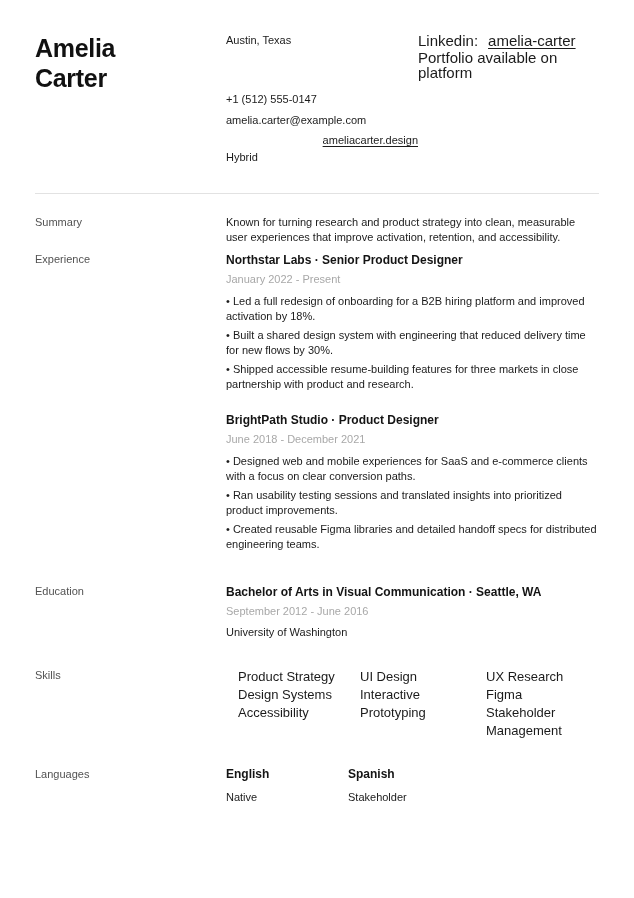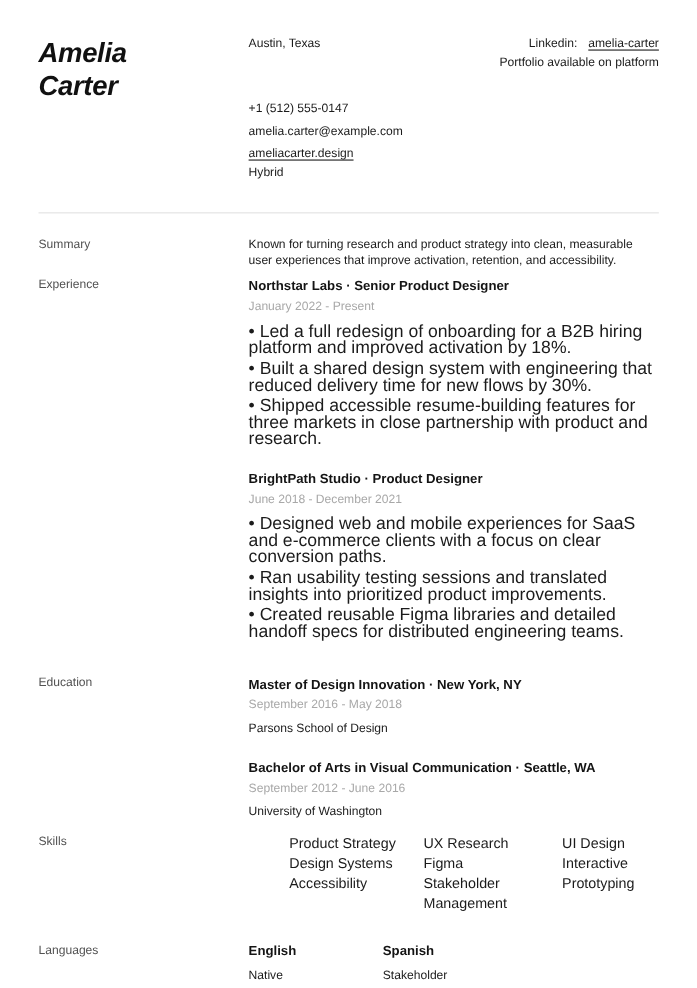"Amelia" .name { font-style: italic -> none }
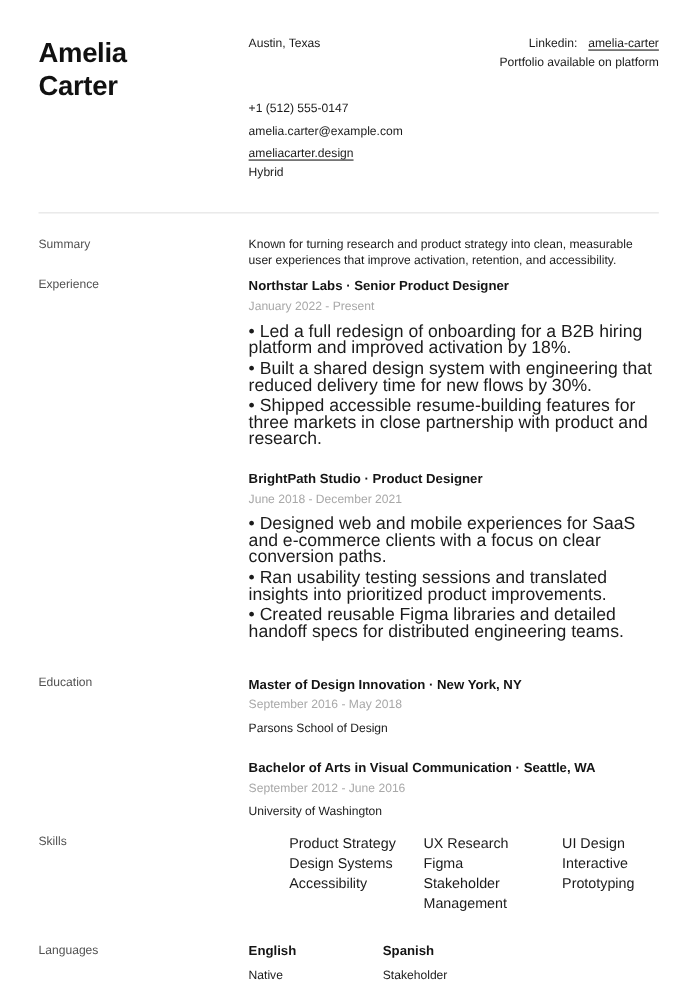"Linkedin: amelia-carter" .links-line { font-size: 11px -> 15px; text-align: right -> none }
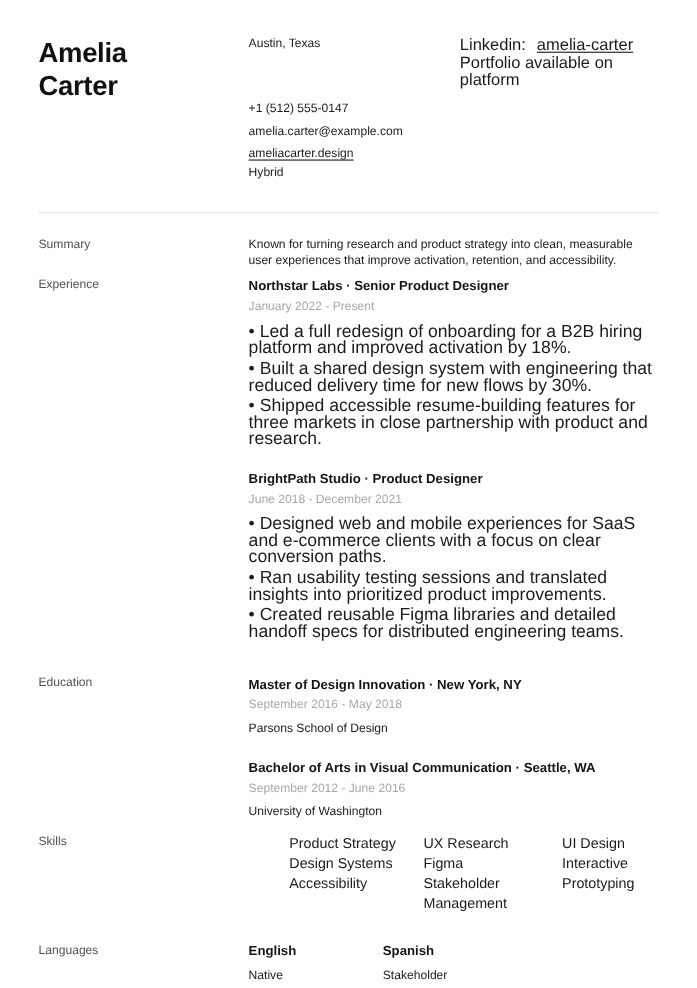"ameliacarter.design" div.contact-line { text-align: none -> right }
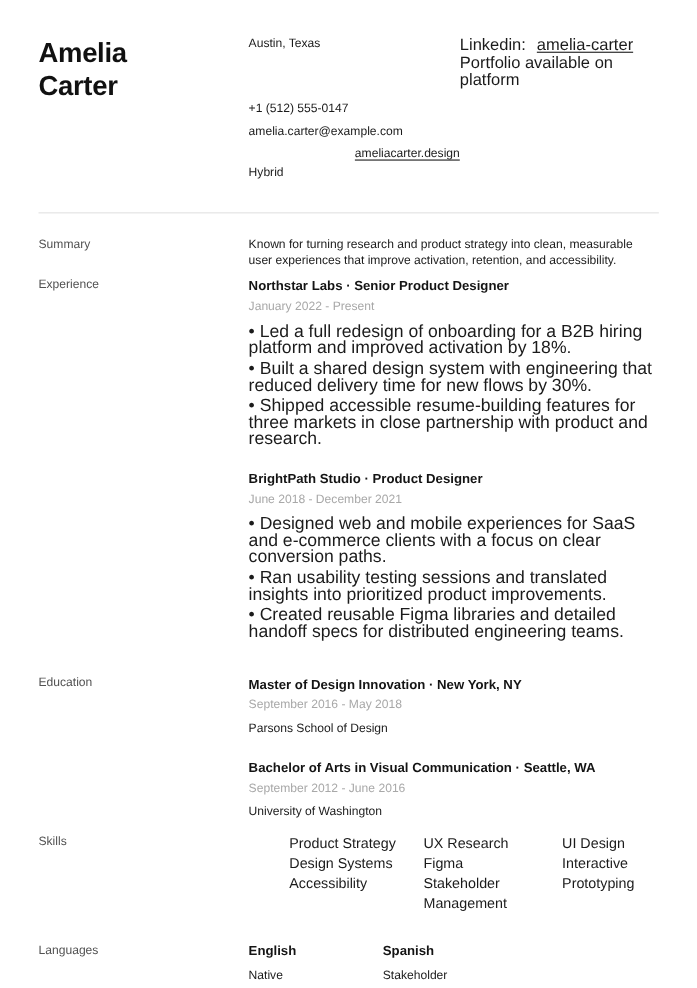"Led a full redesign of" .bullet { font-size: 16px -> 11px }
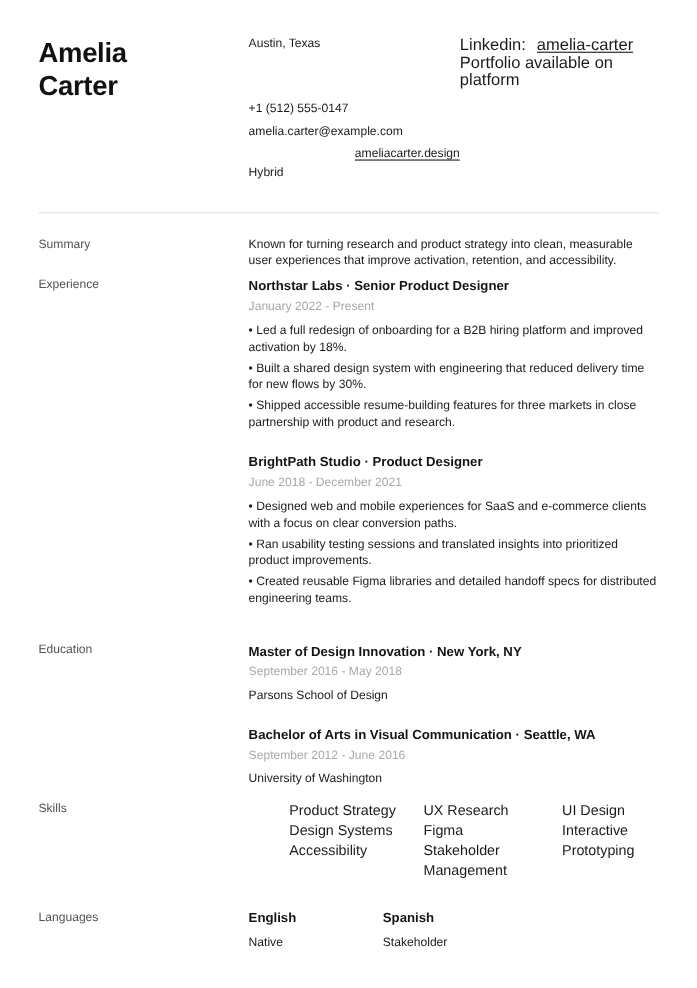"Master of Design Innovation ·" div.entry { html: <div> <div>Master of Design Innovation · New York, NY</div> <div>September 2016 - May 2018</div> <div>Parsons School of Design</div> </div> -> none }
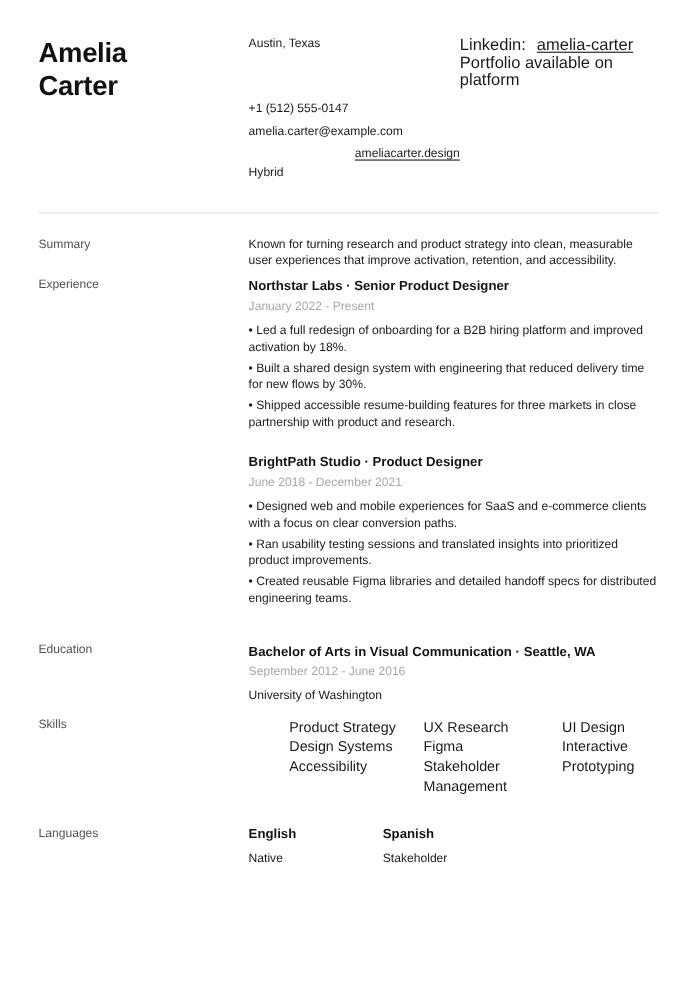"Skills" div.section { gap: 25px -> none; margin-top: 12px -> 28px }
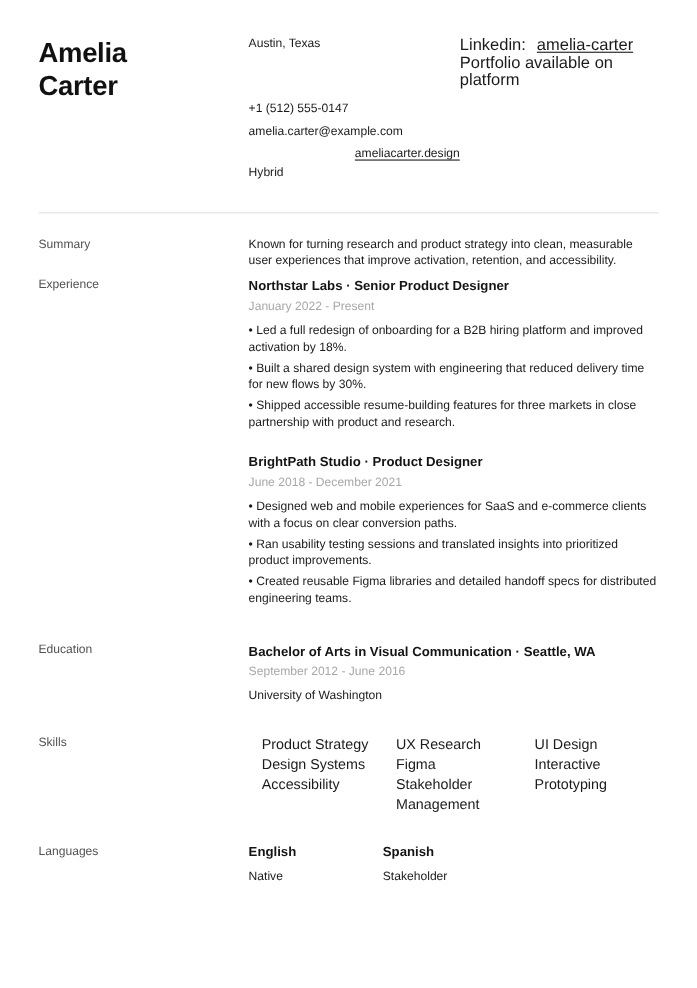"UX Research" div { order: before "UI Design" -> after "UI Design" }
